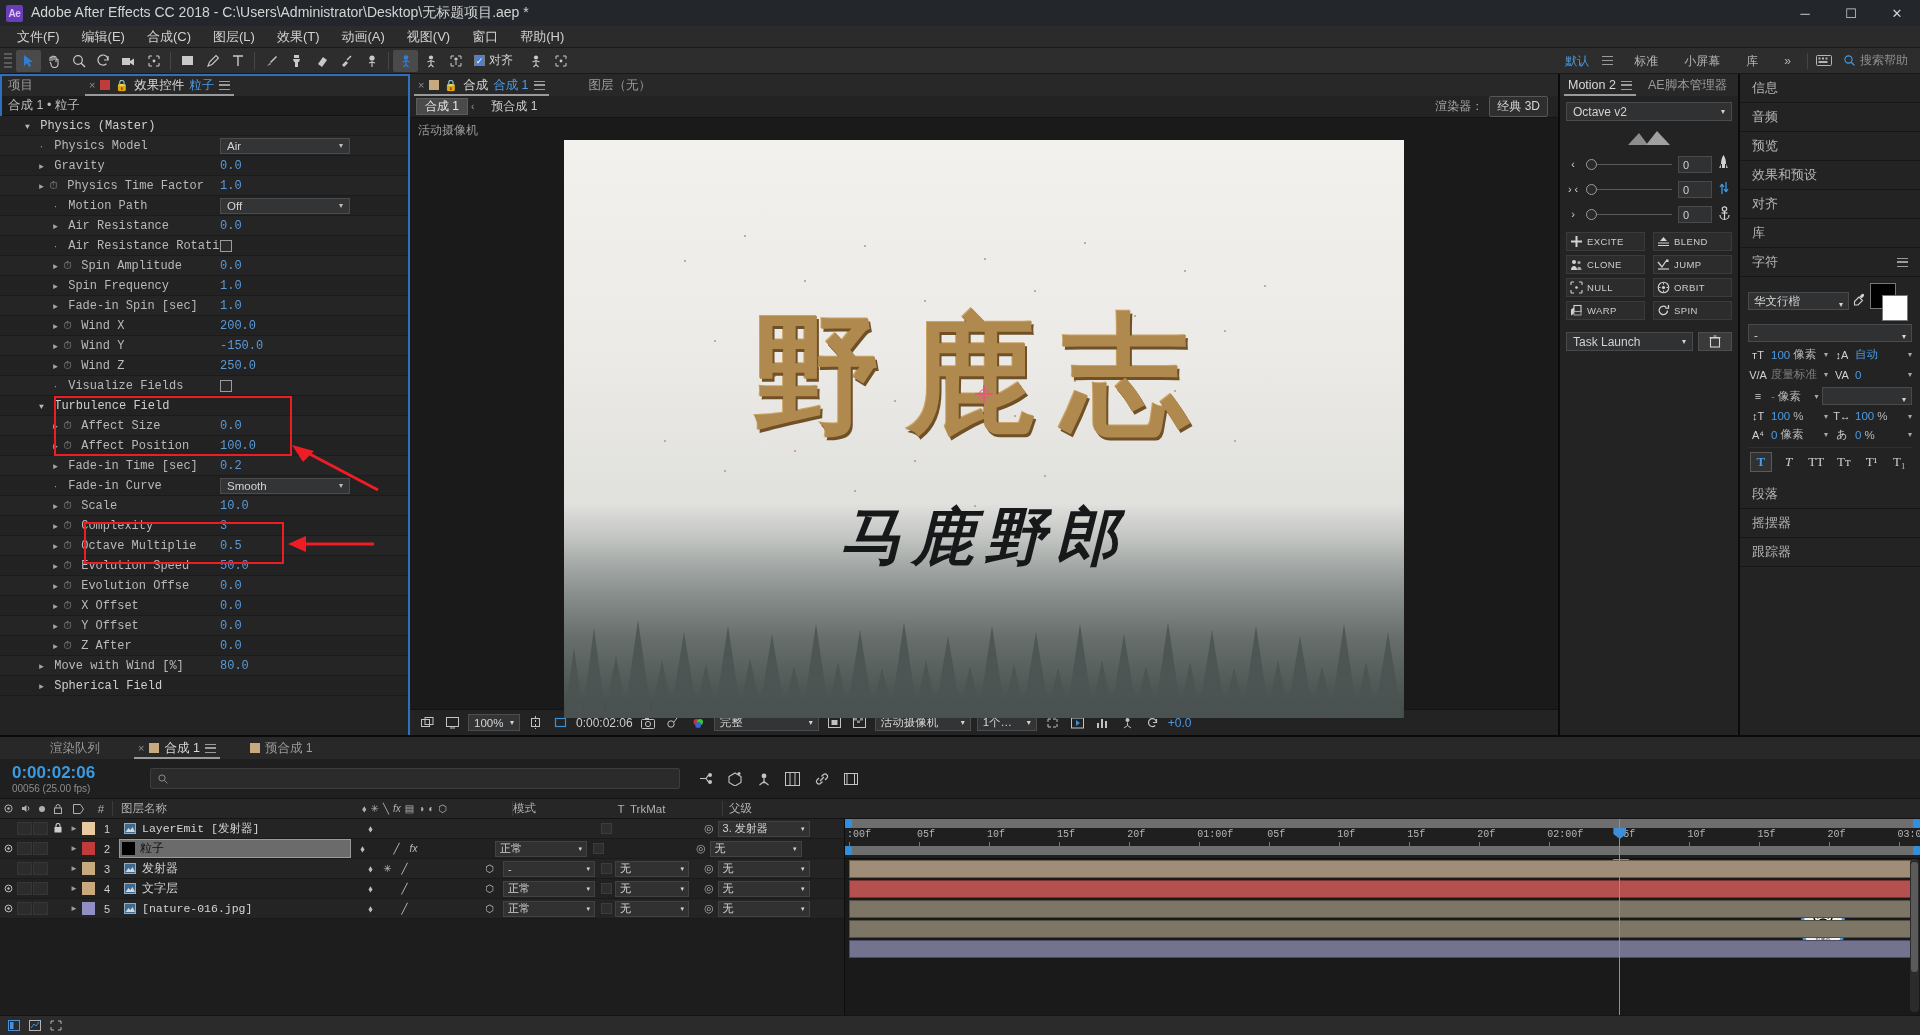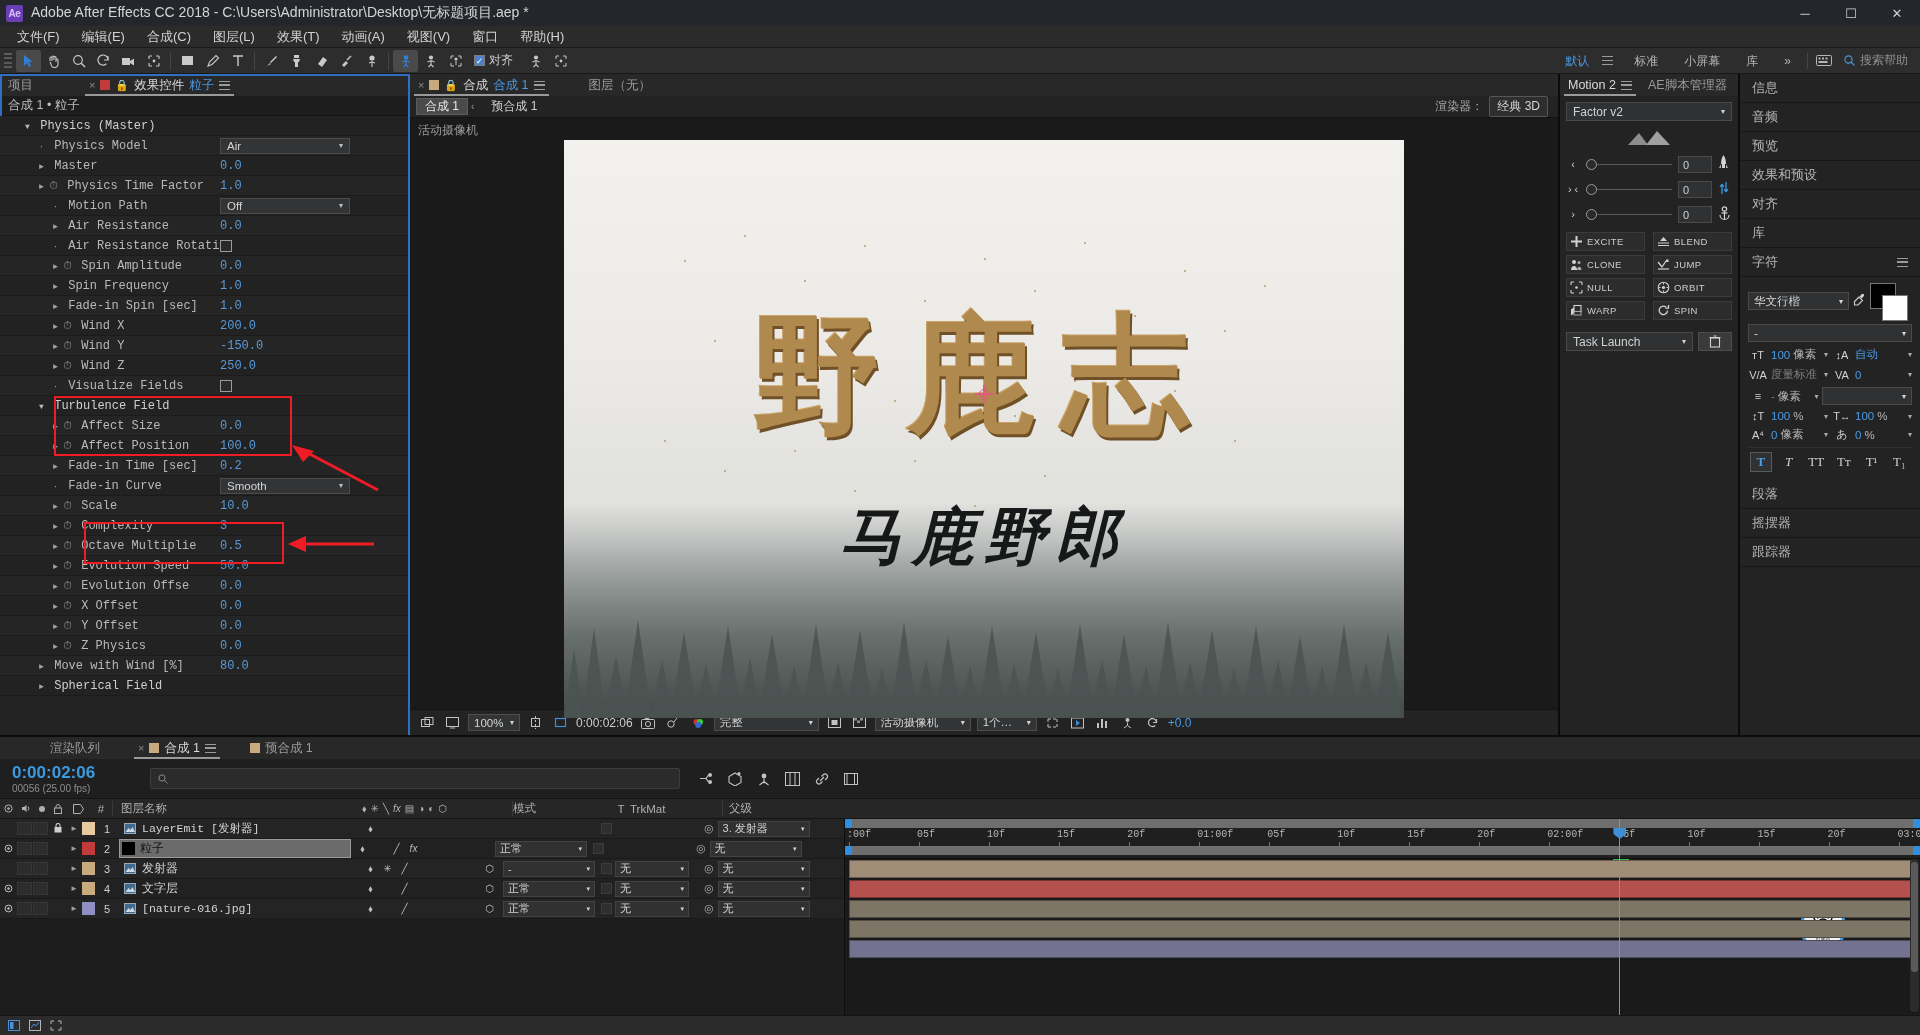"Factor v2" span { text: Factor -> Octave }
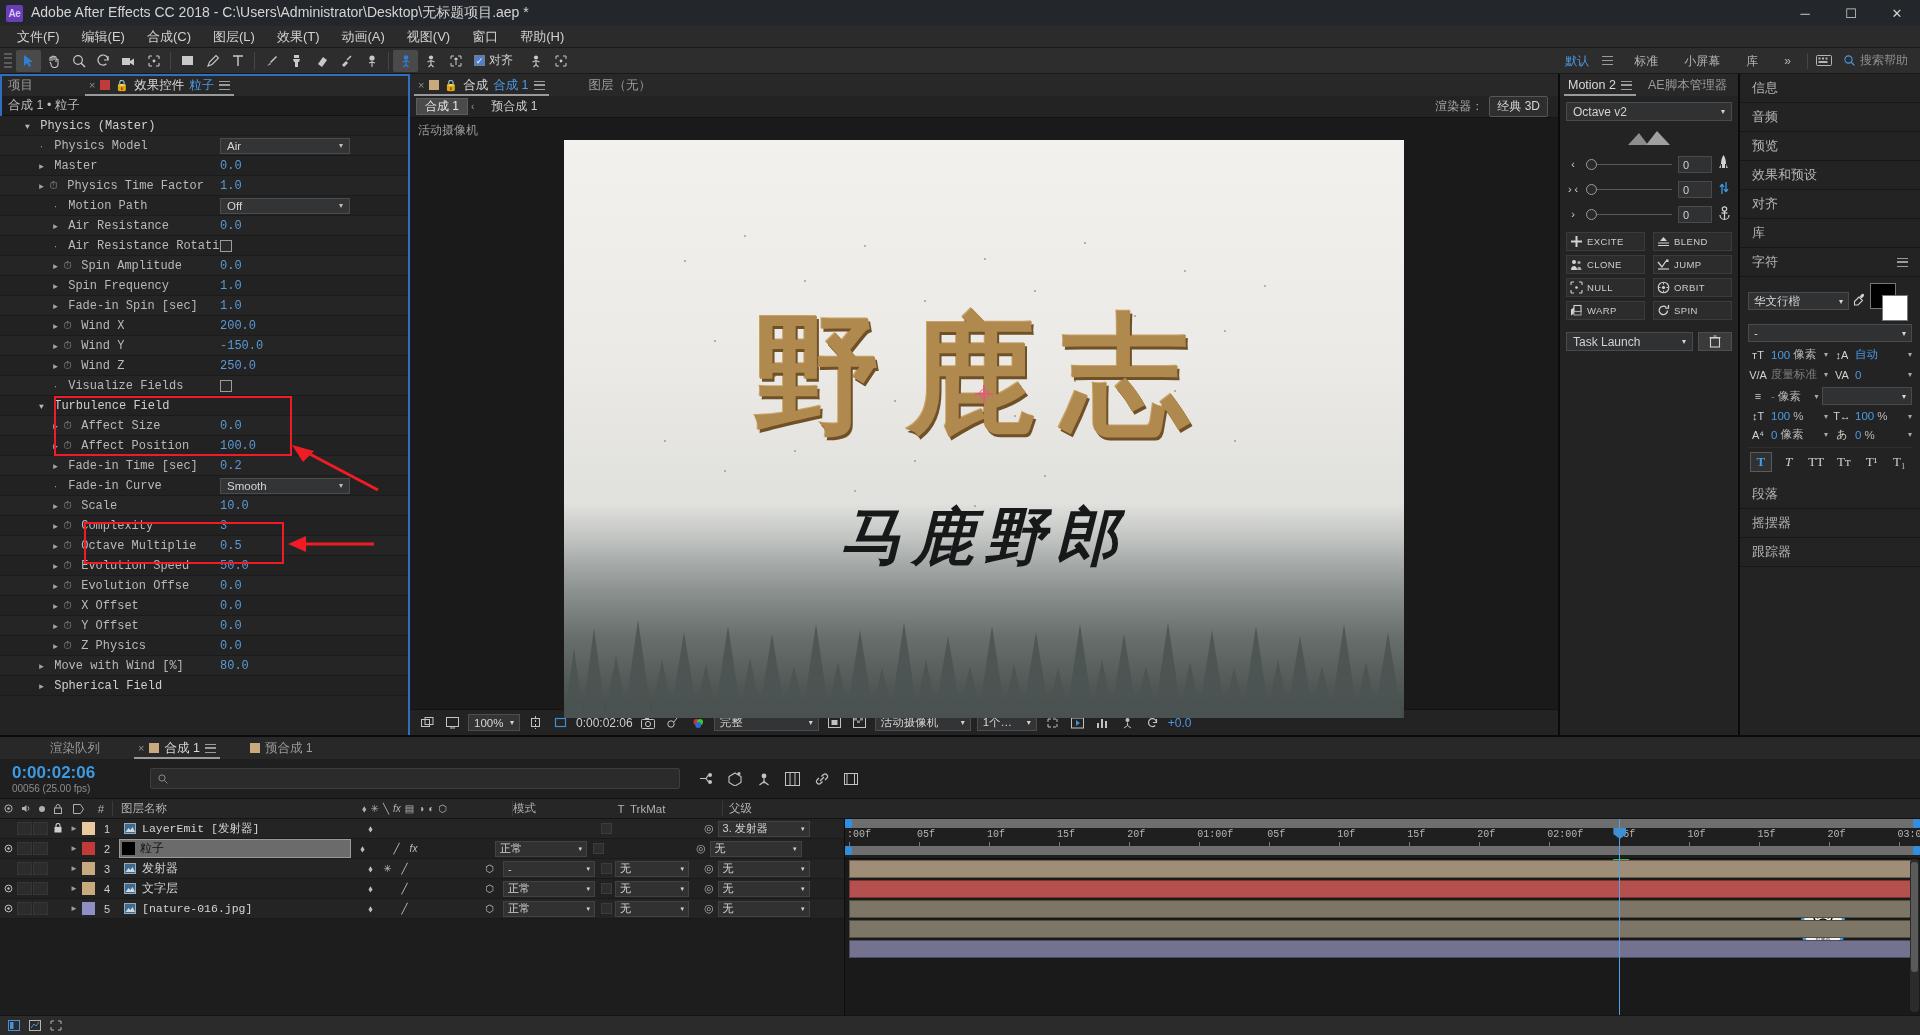"Master" span { text: Master -> Gravity }
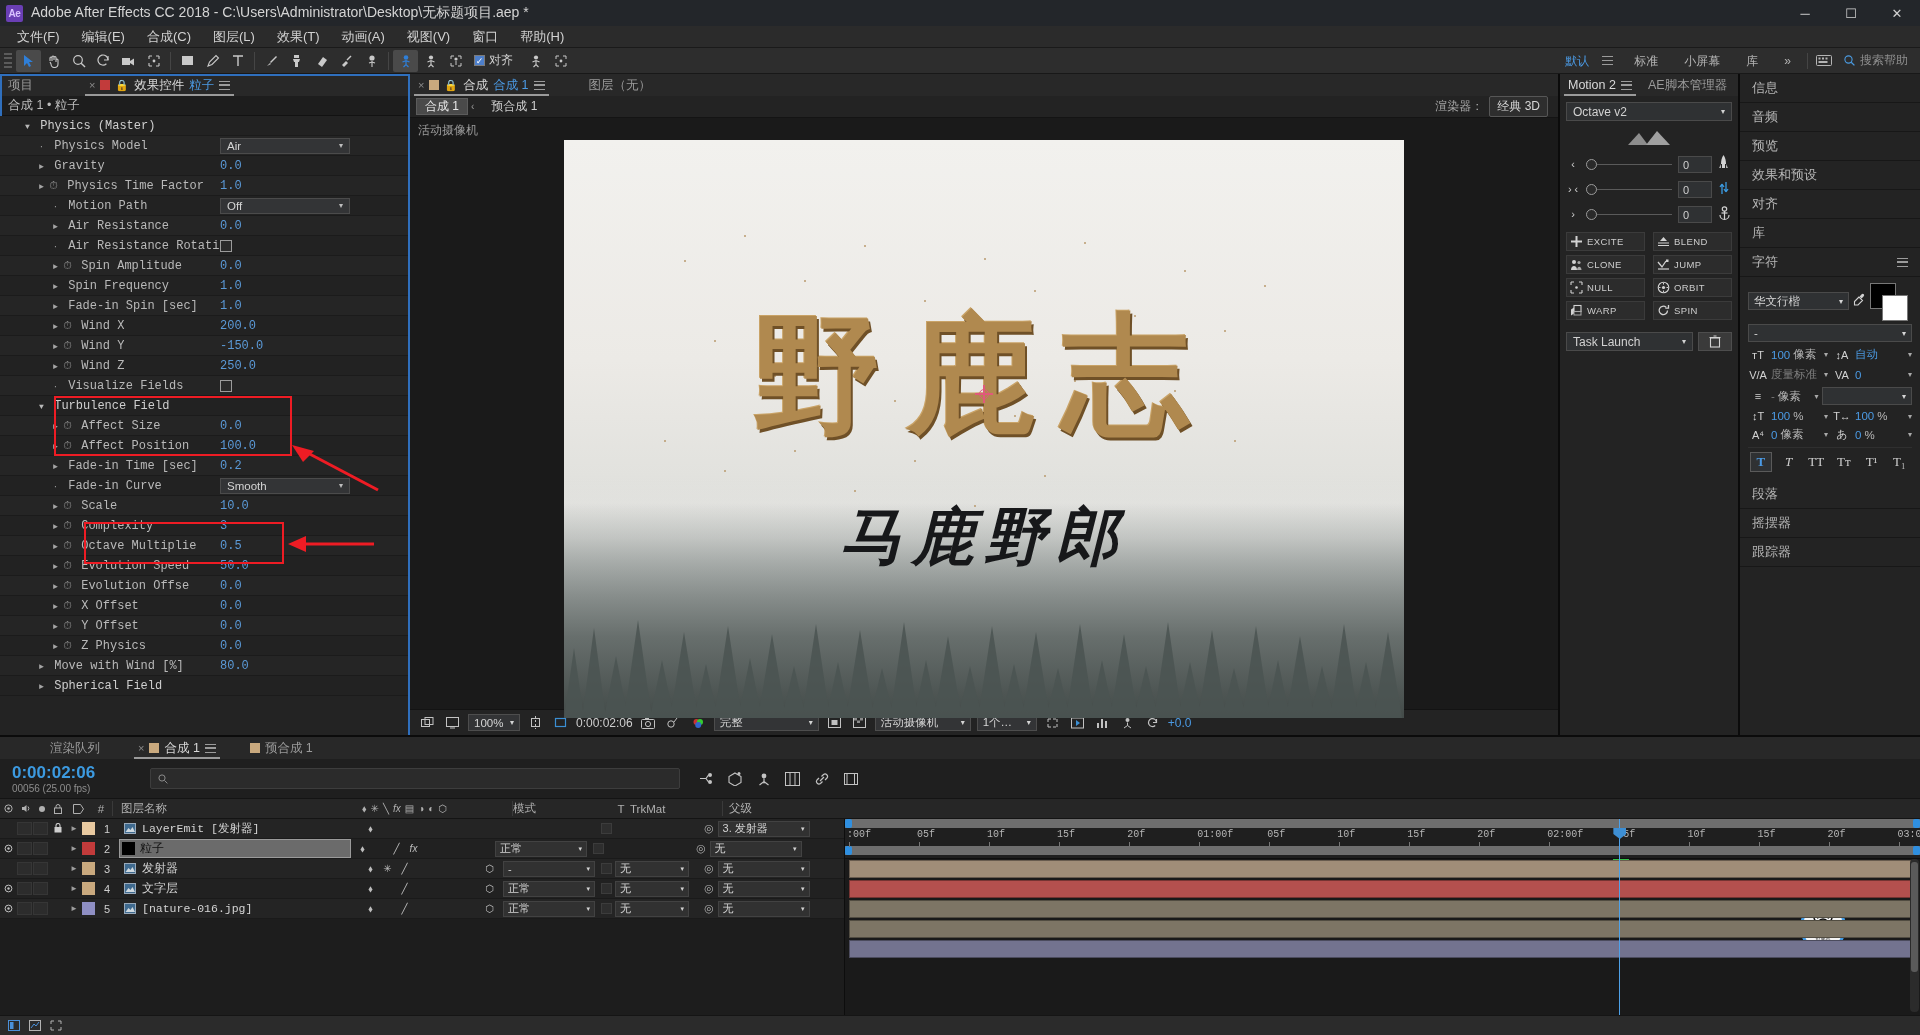"华文行楷" .cf-select { align-items: center -> flex-end }
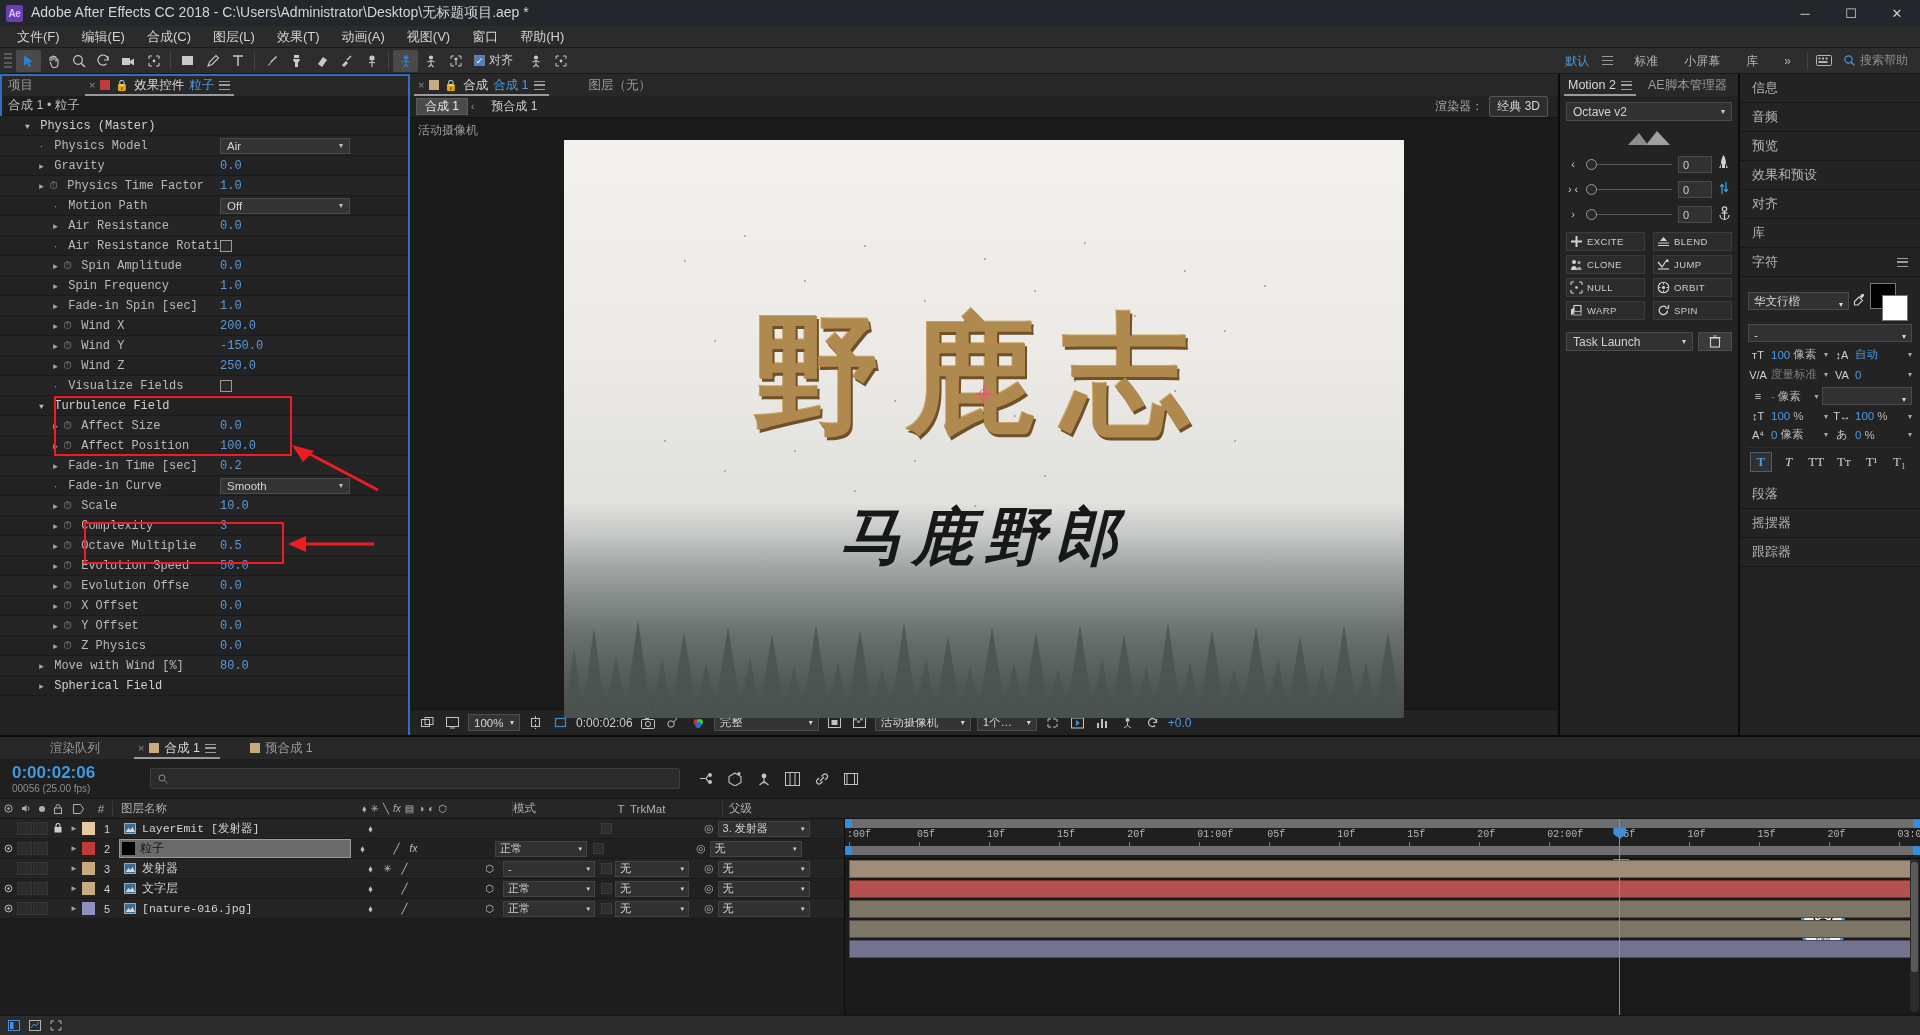"Z Physics" span { text: Physics -> After }
